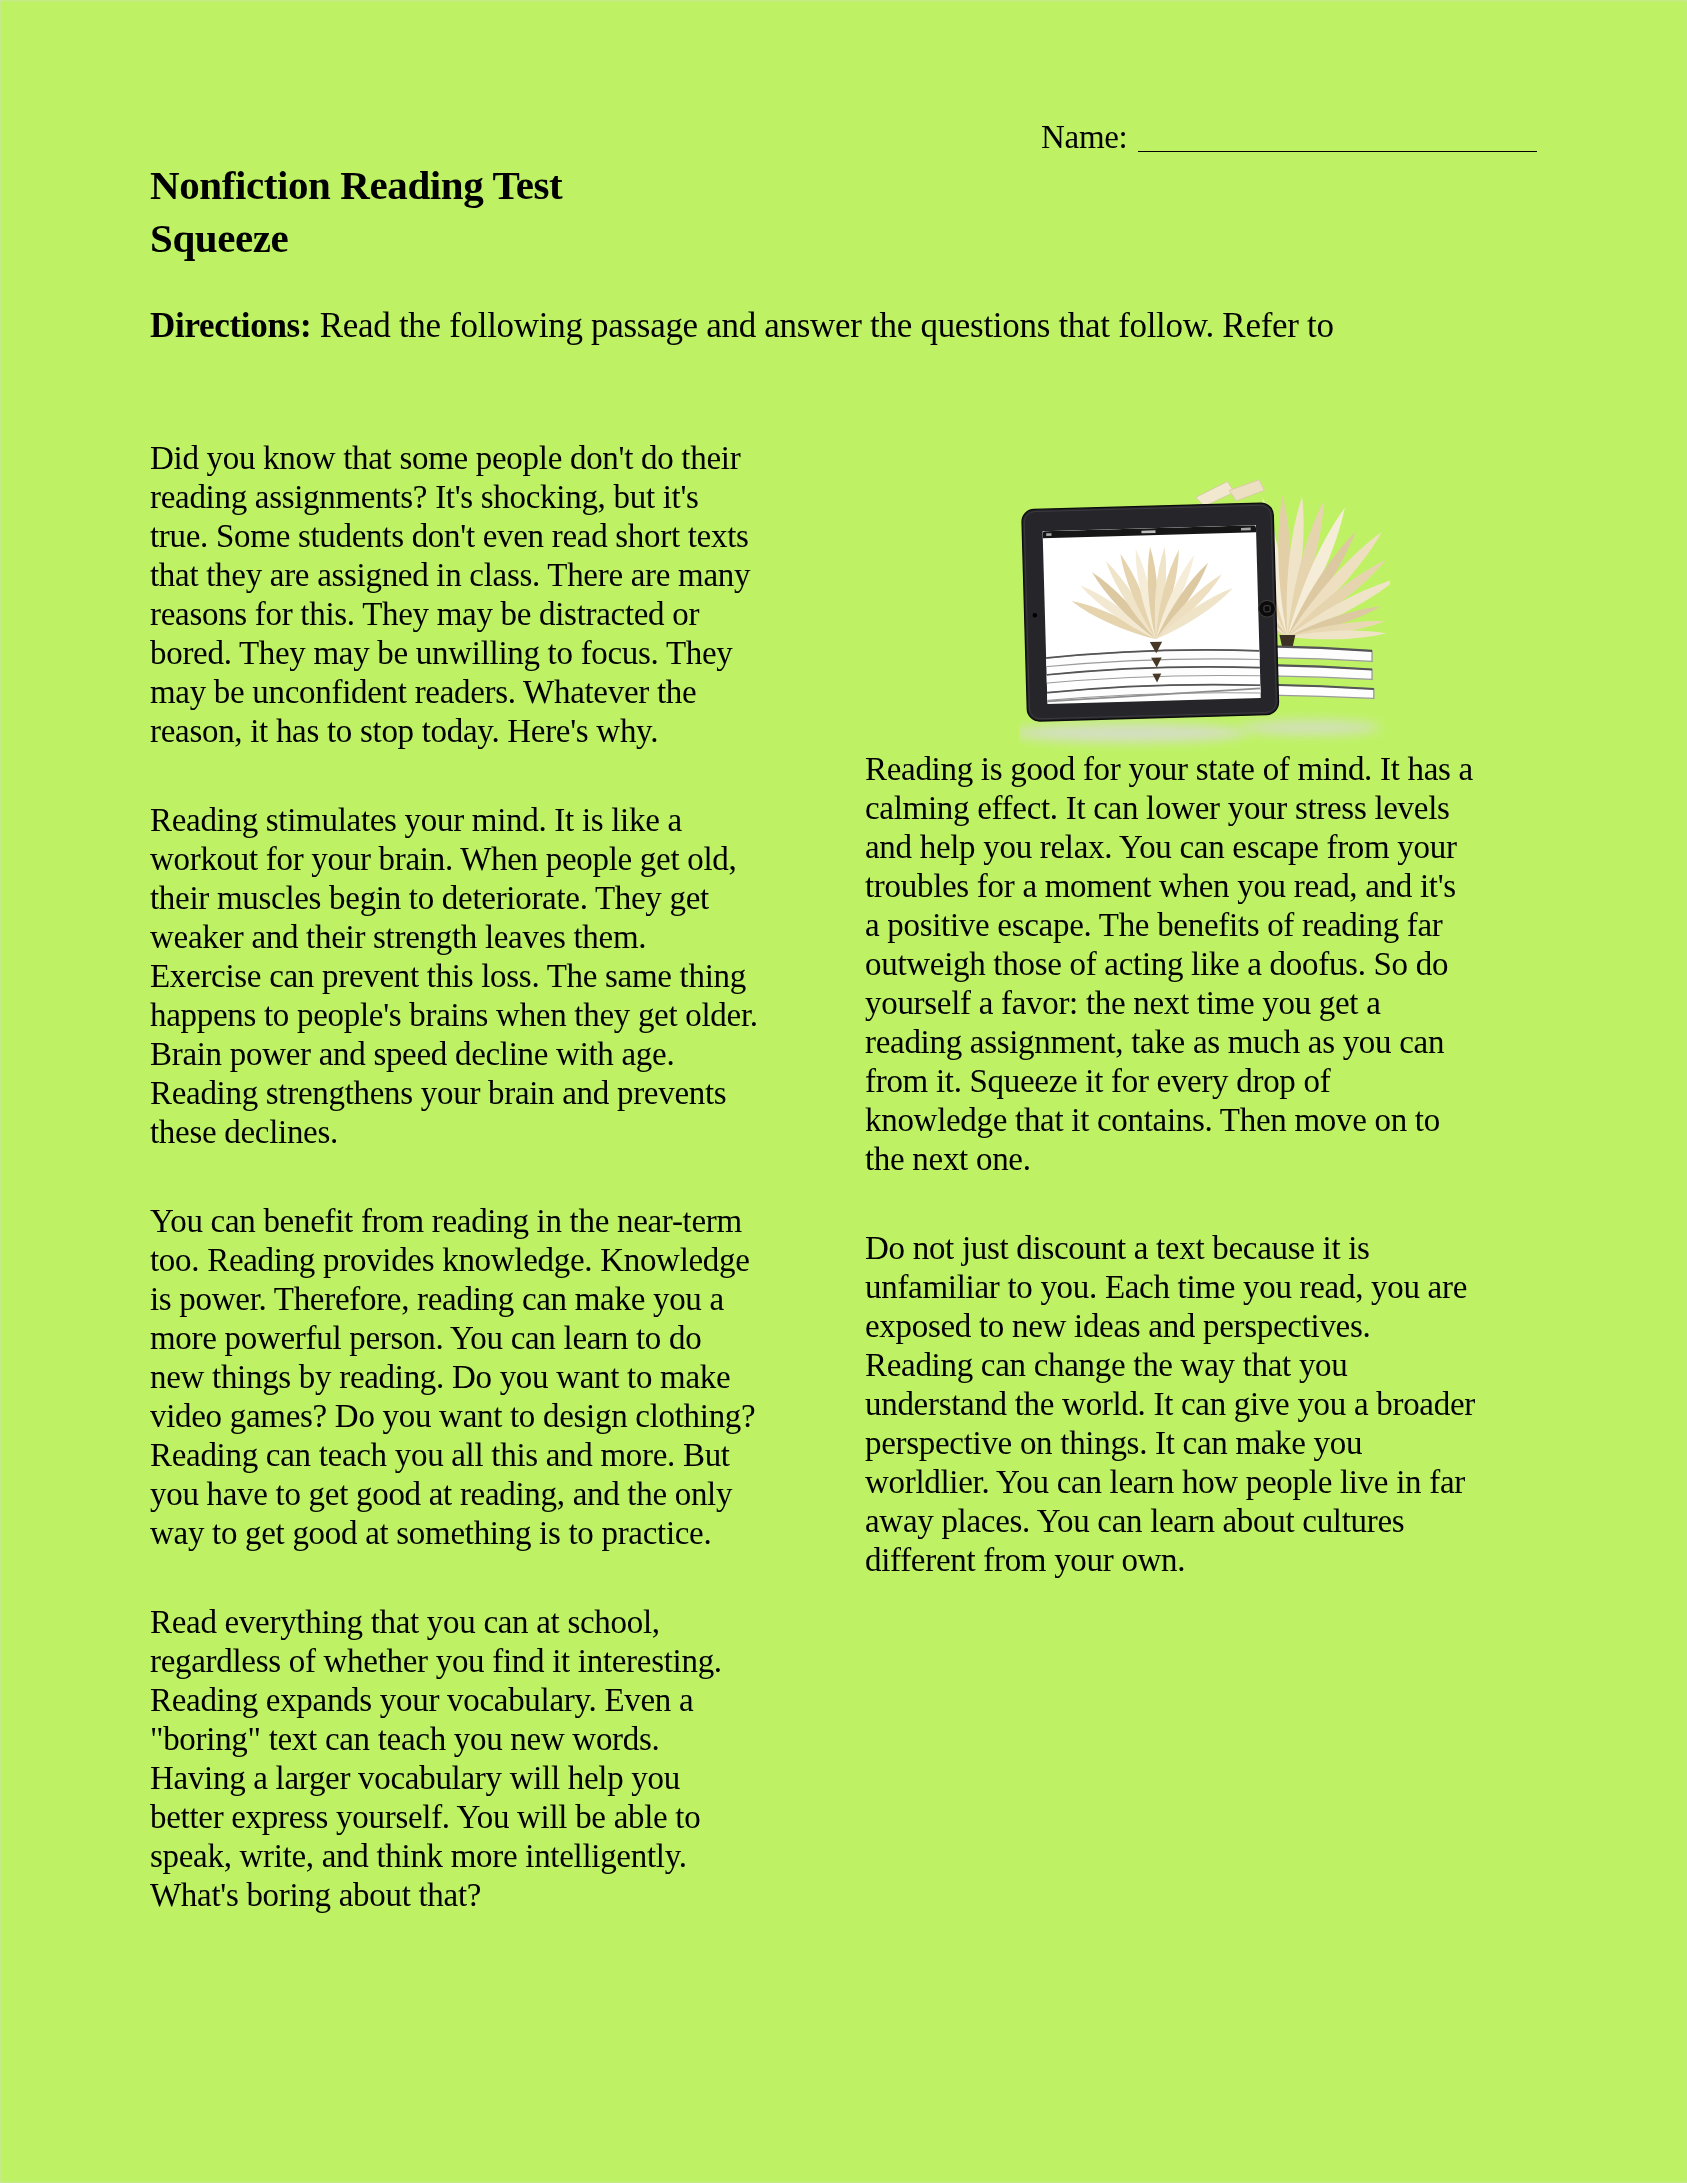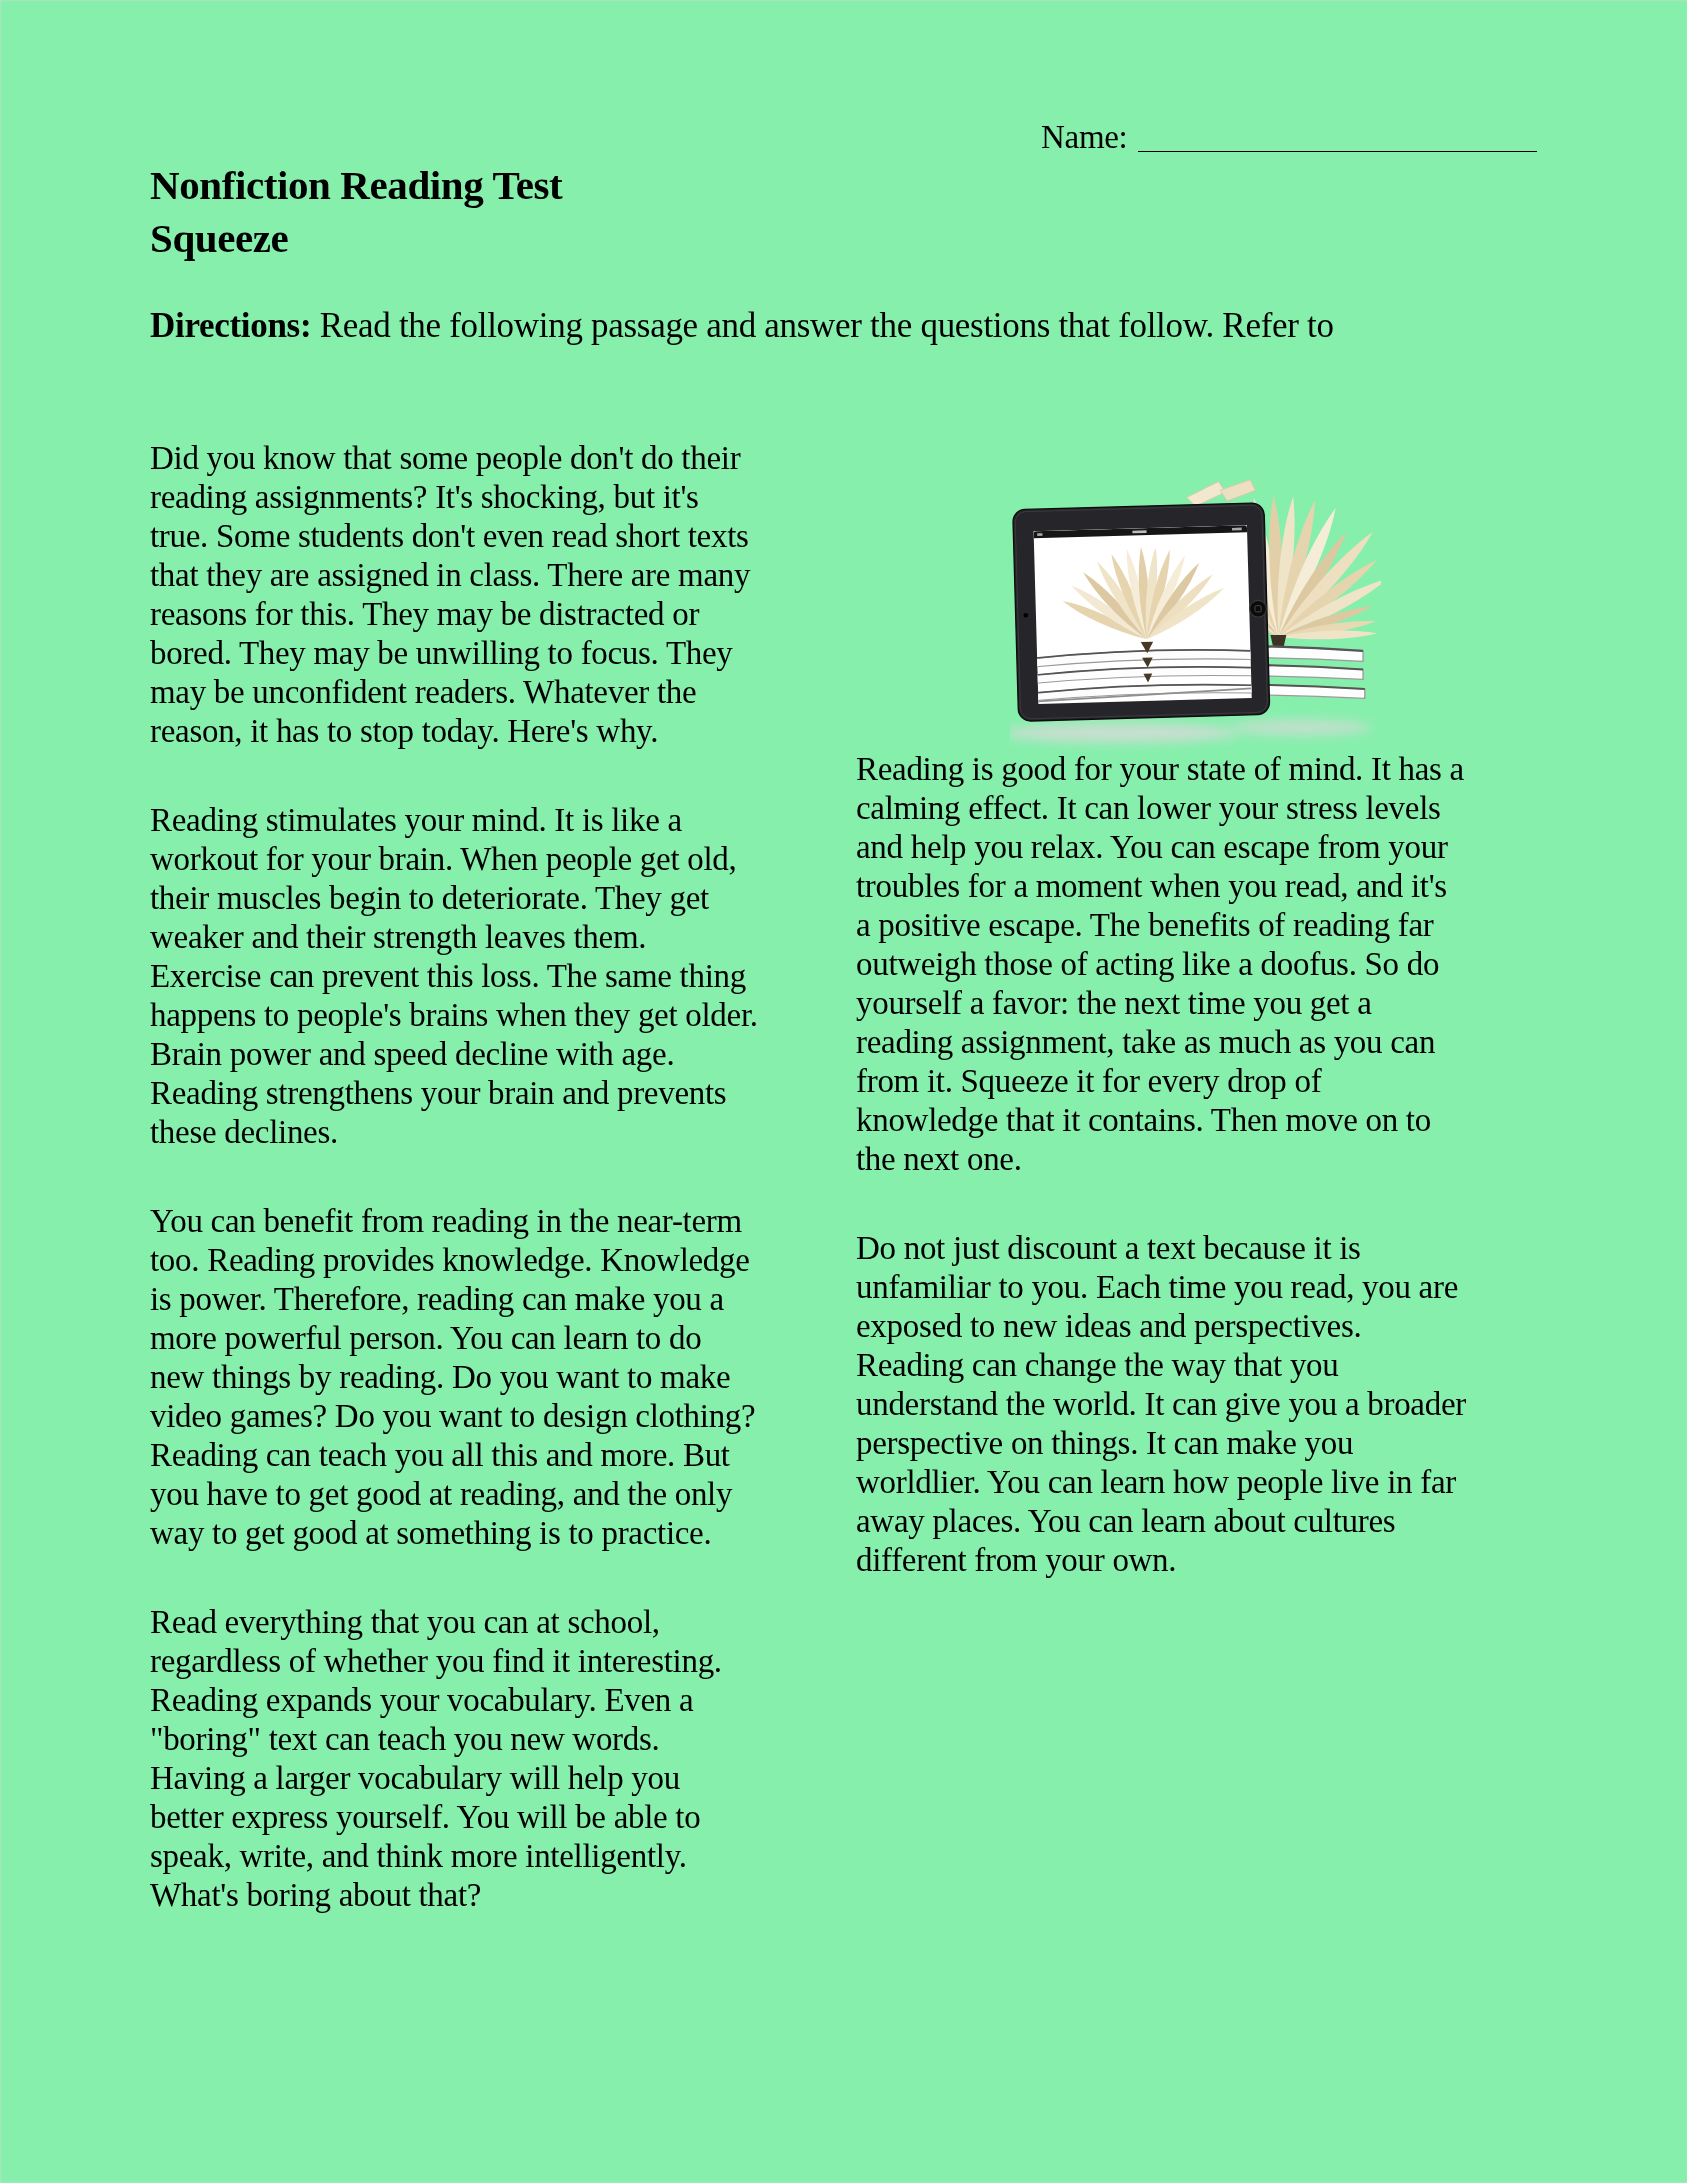"Name:" .page { background: #86efac -> #bef264 }
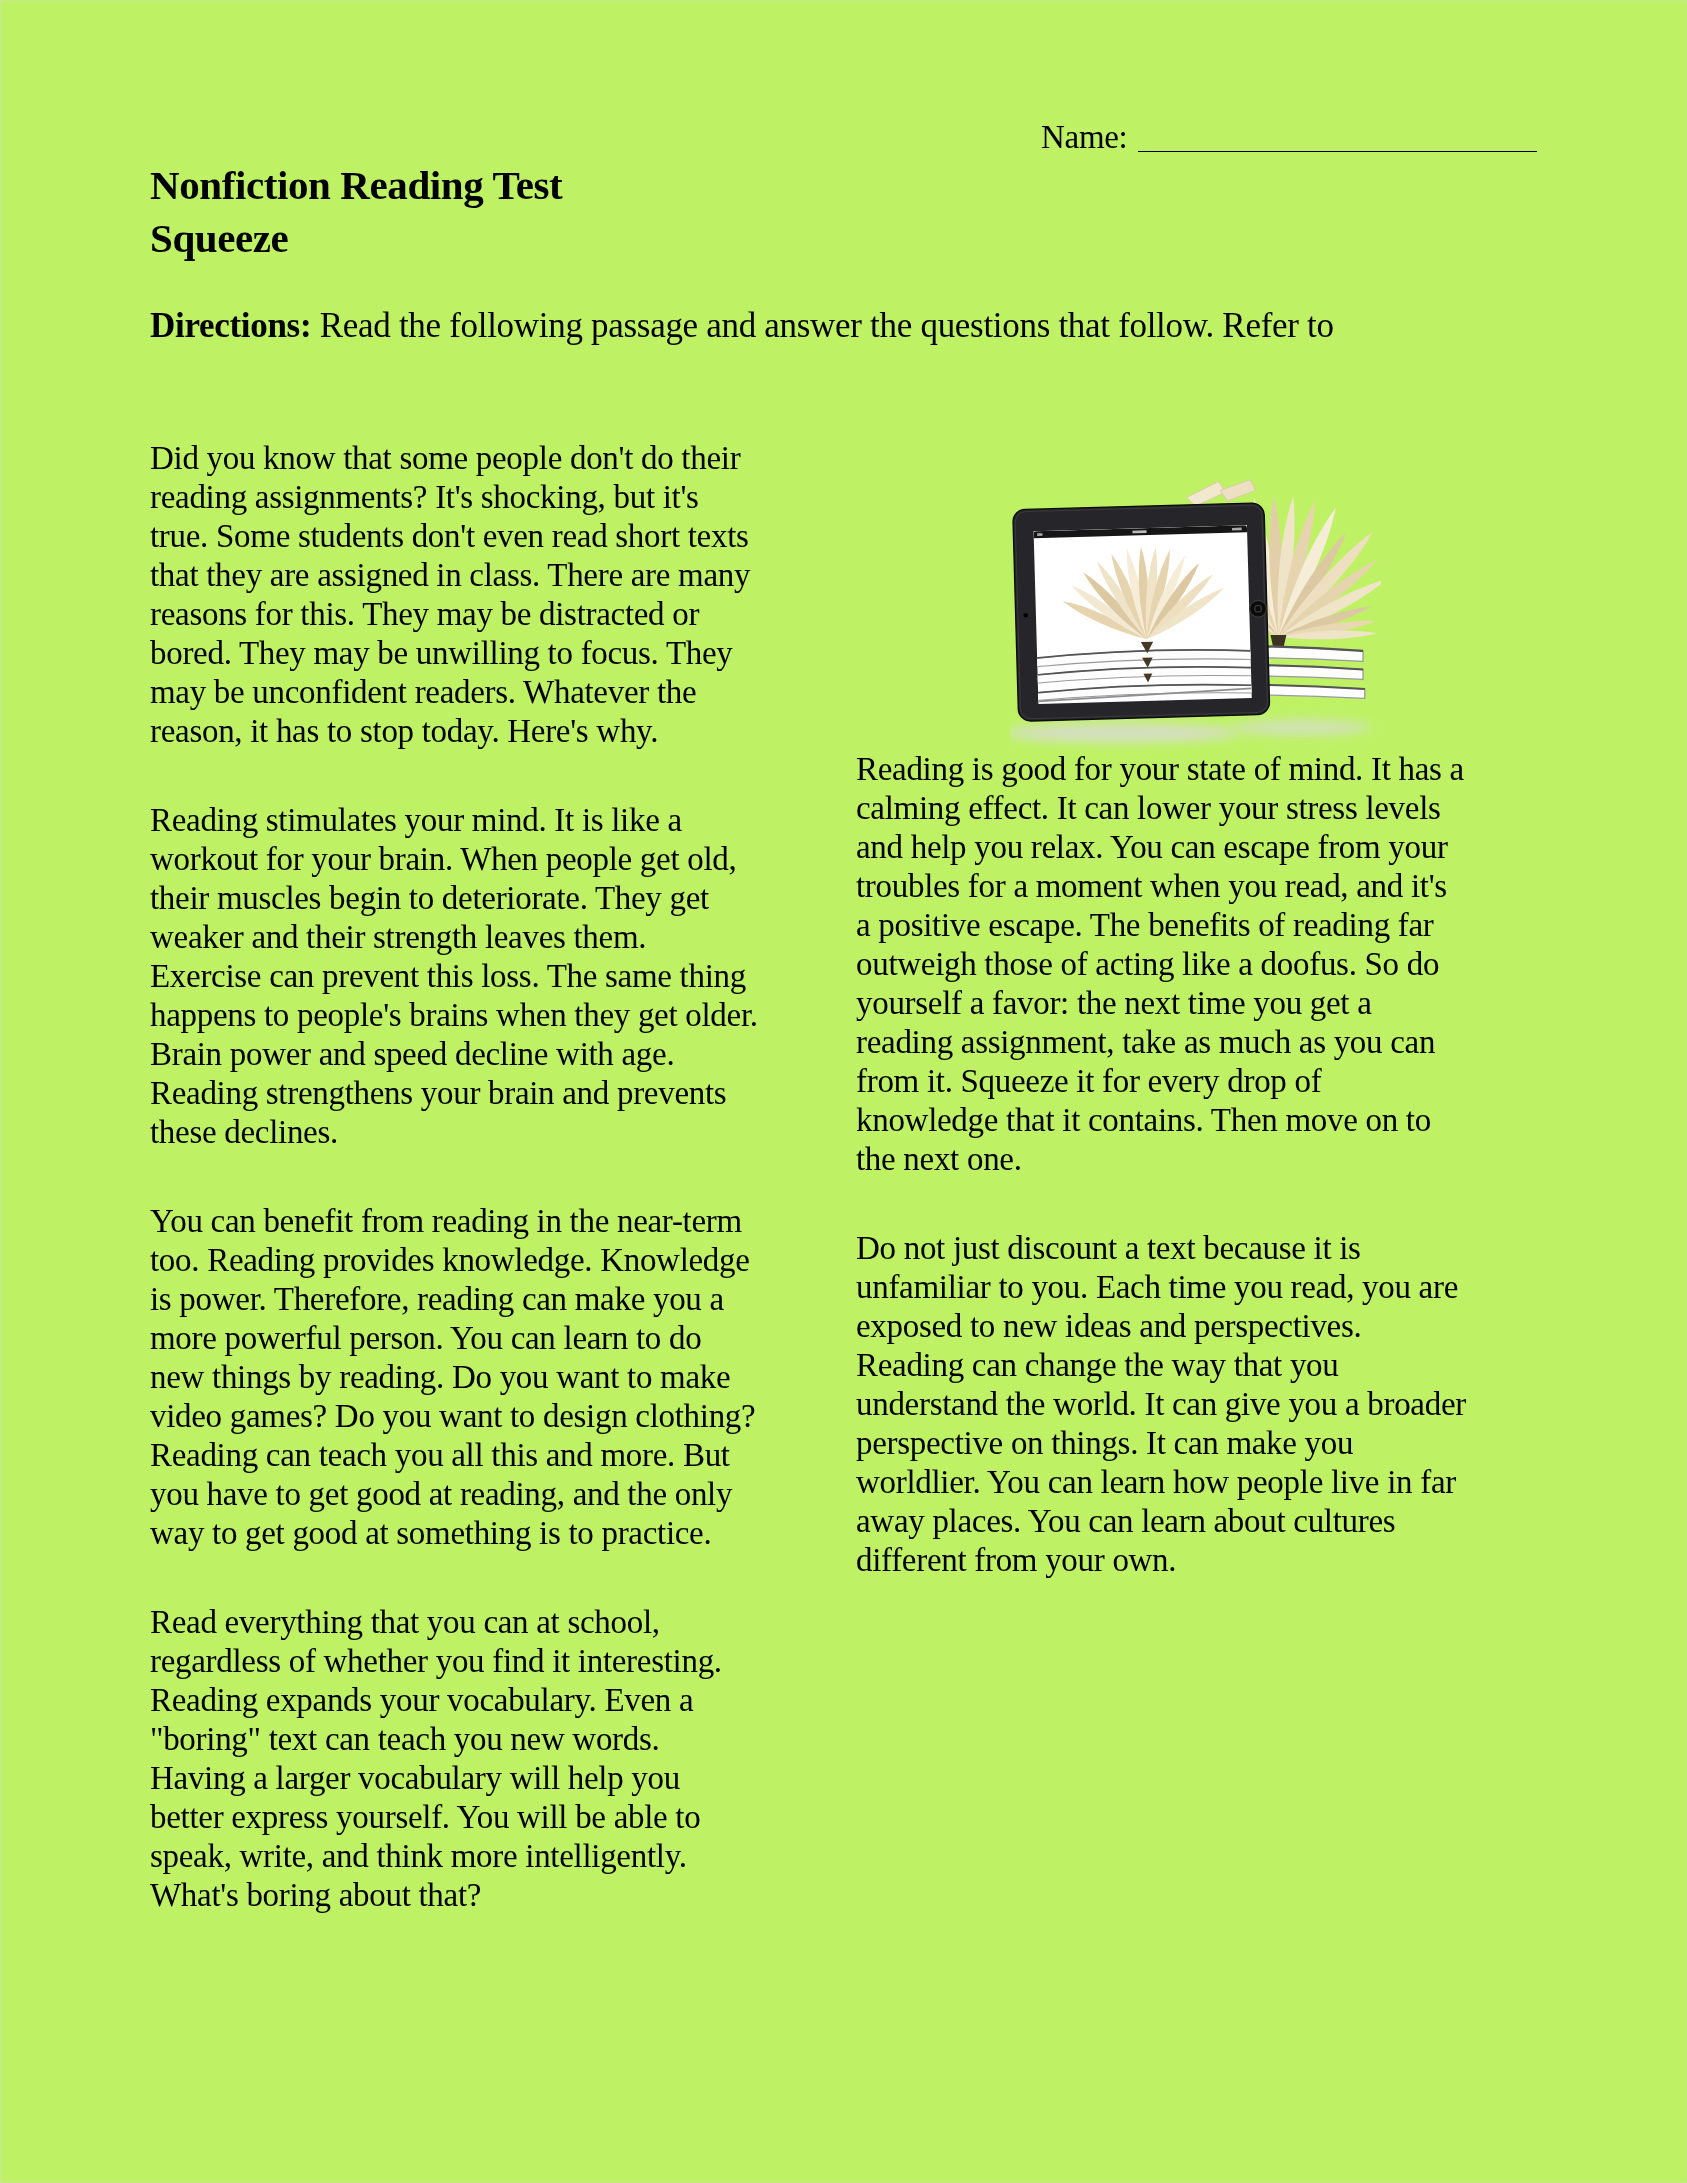"Did you know that some" .columns { gap: 18px -> 27px }
